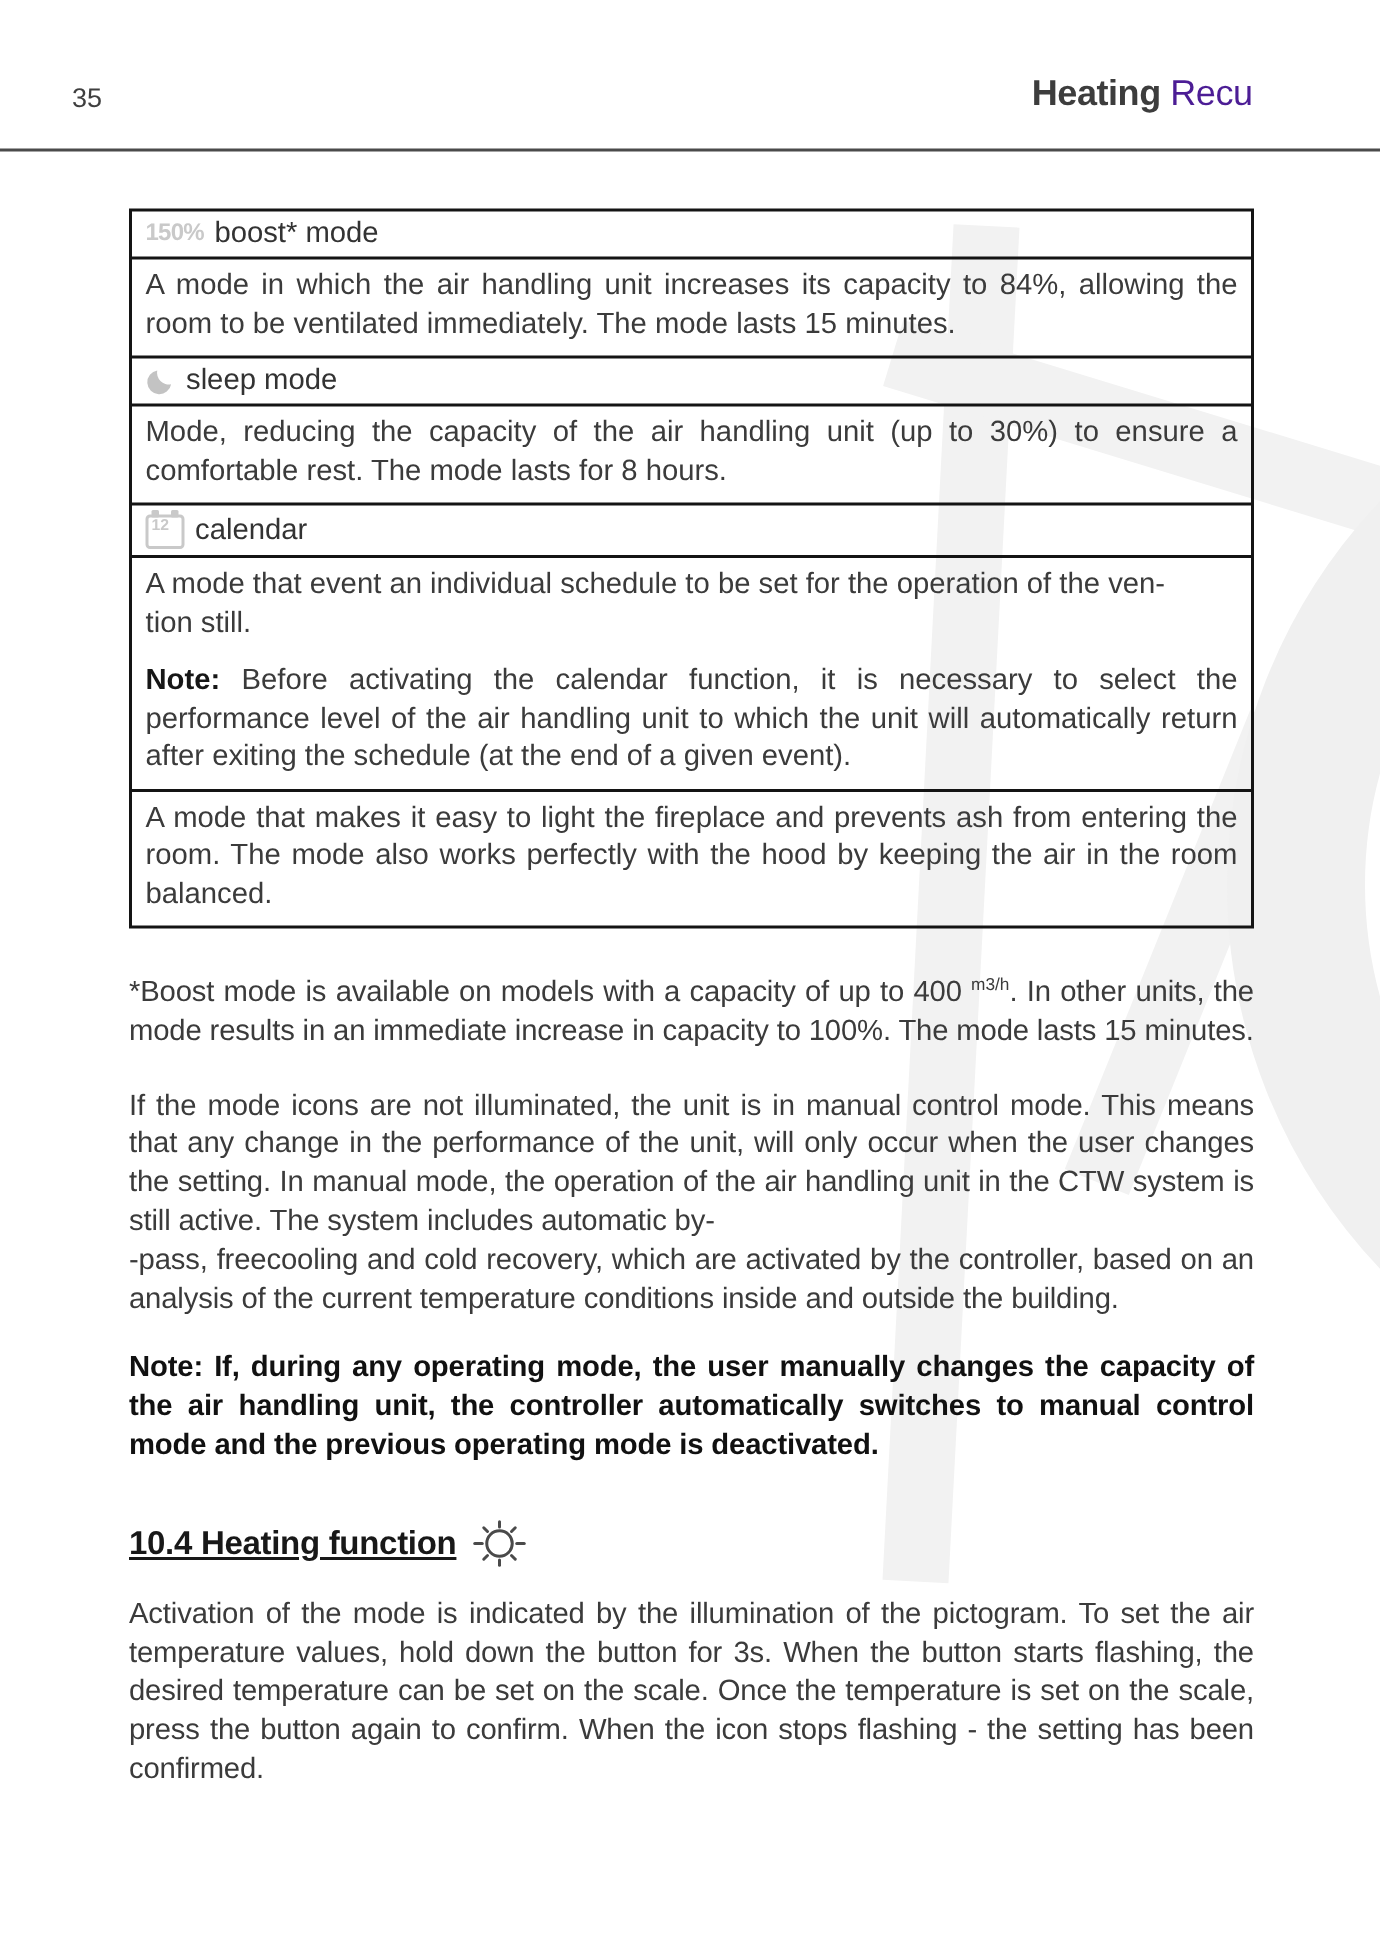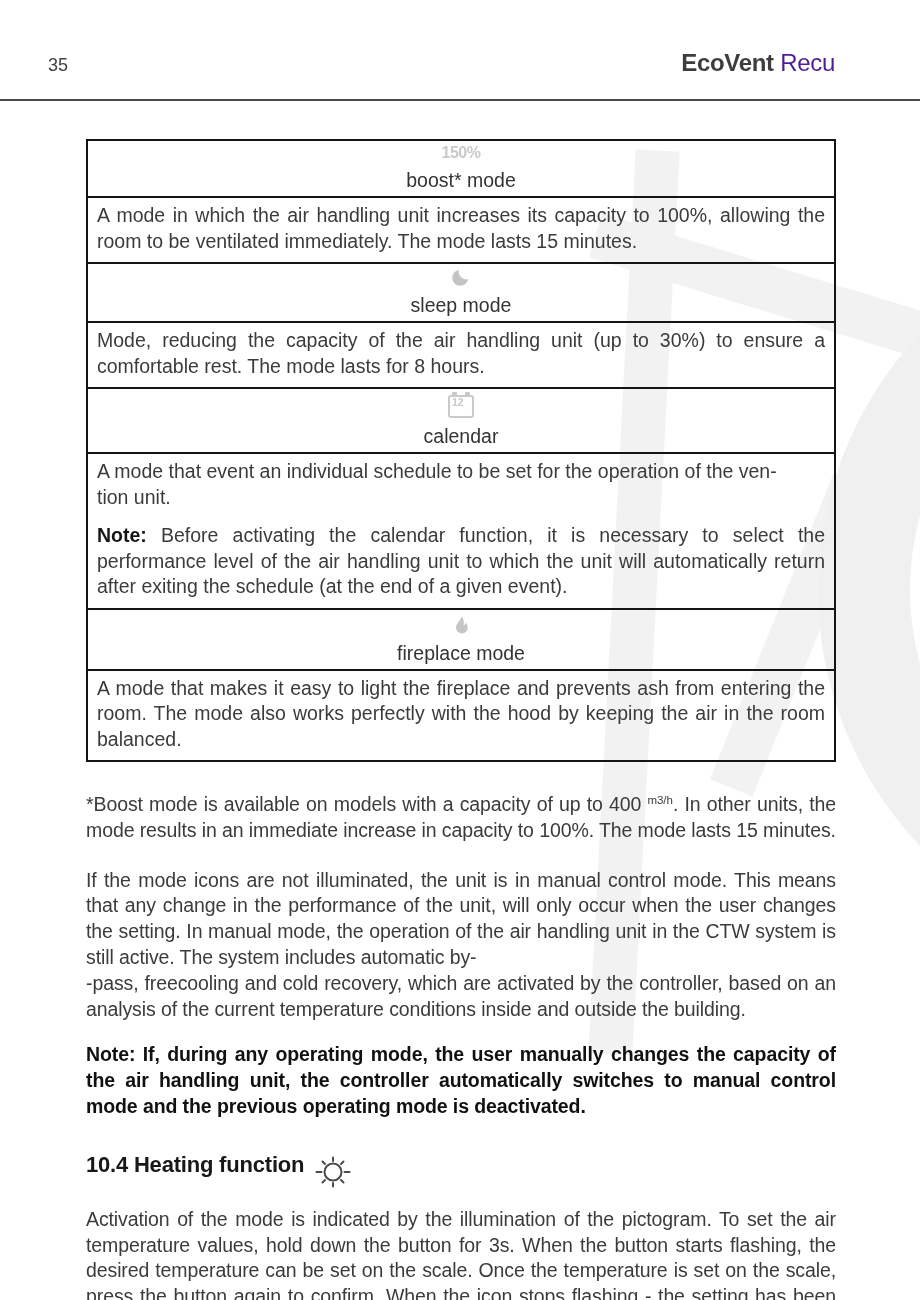"EcoVent" span.b1 { text: EcoVent -> Heating }
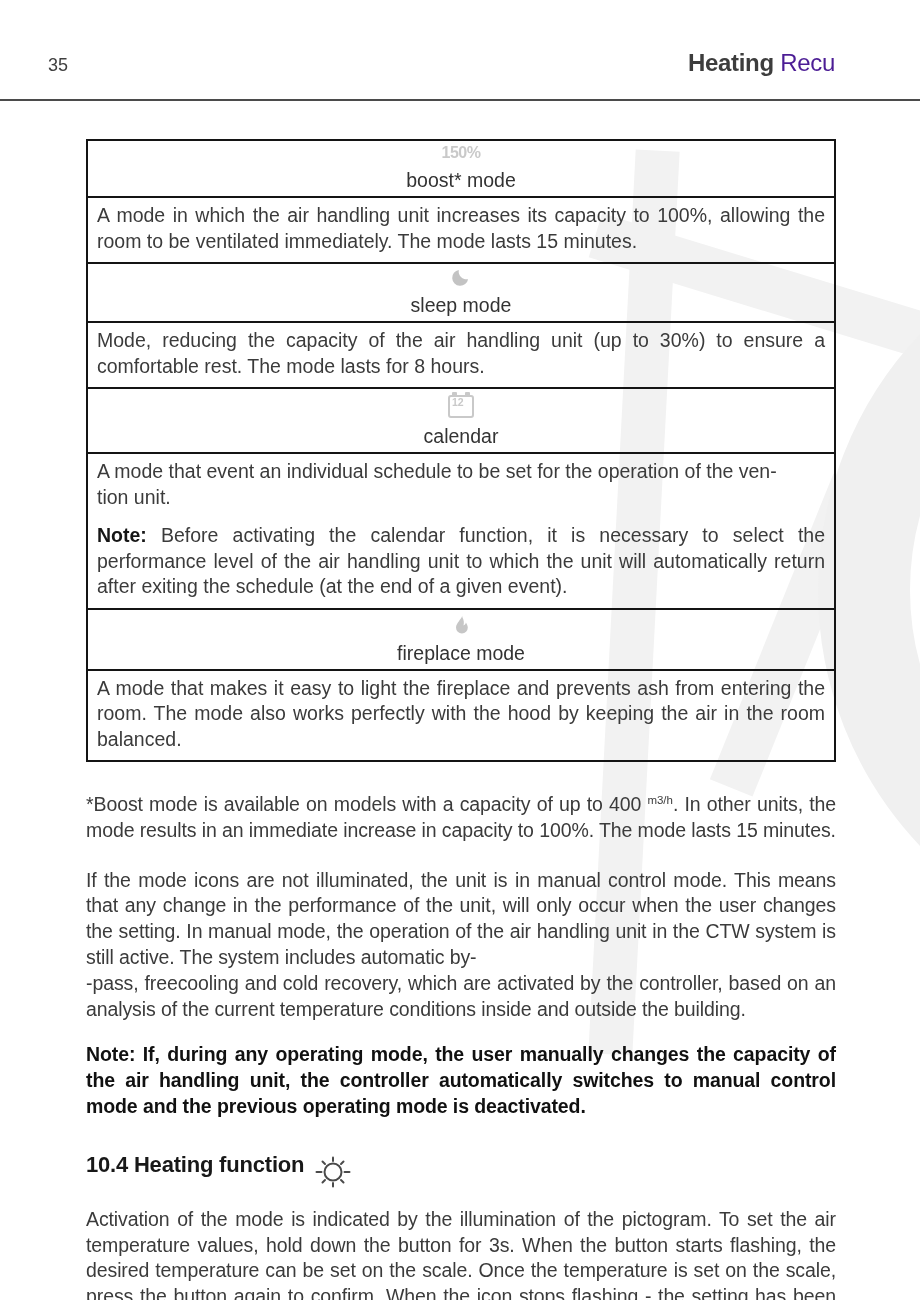"150%" .trow.hdr { flex-direction: column -> none }
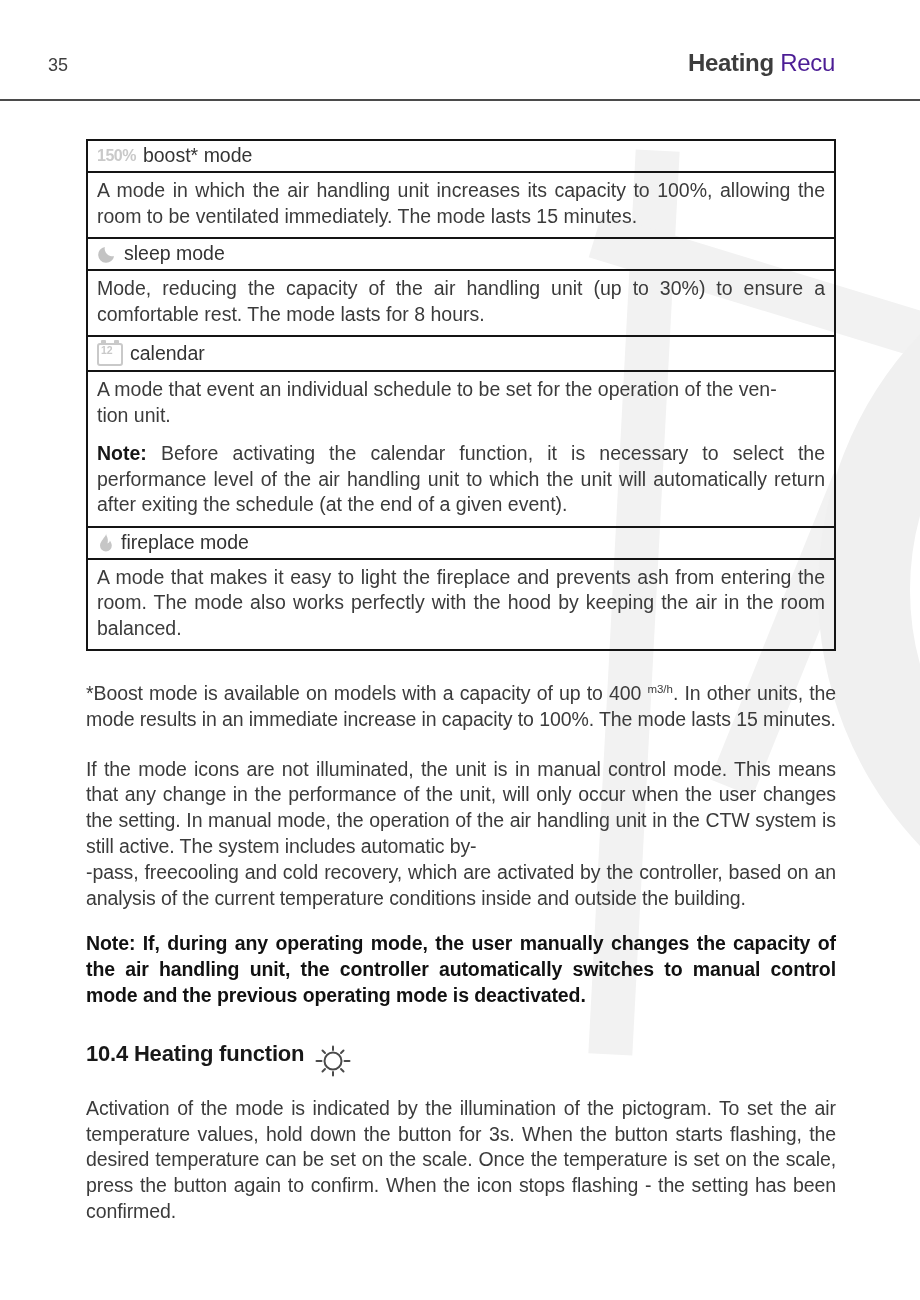"A mode in which the" p { text: 100% -> 84% }
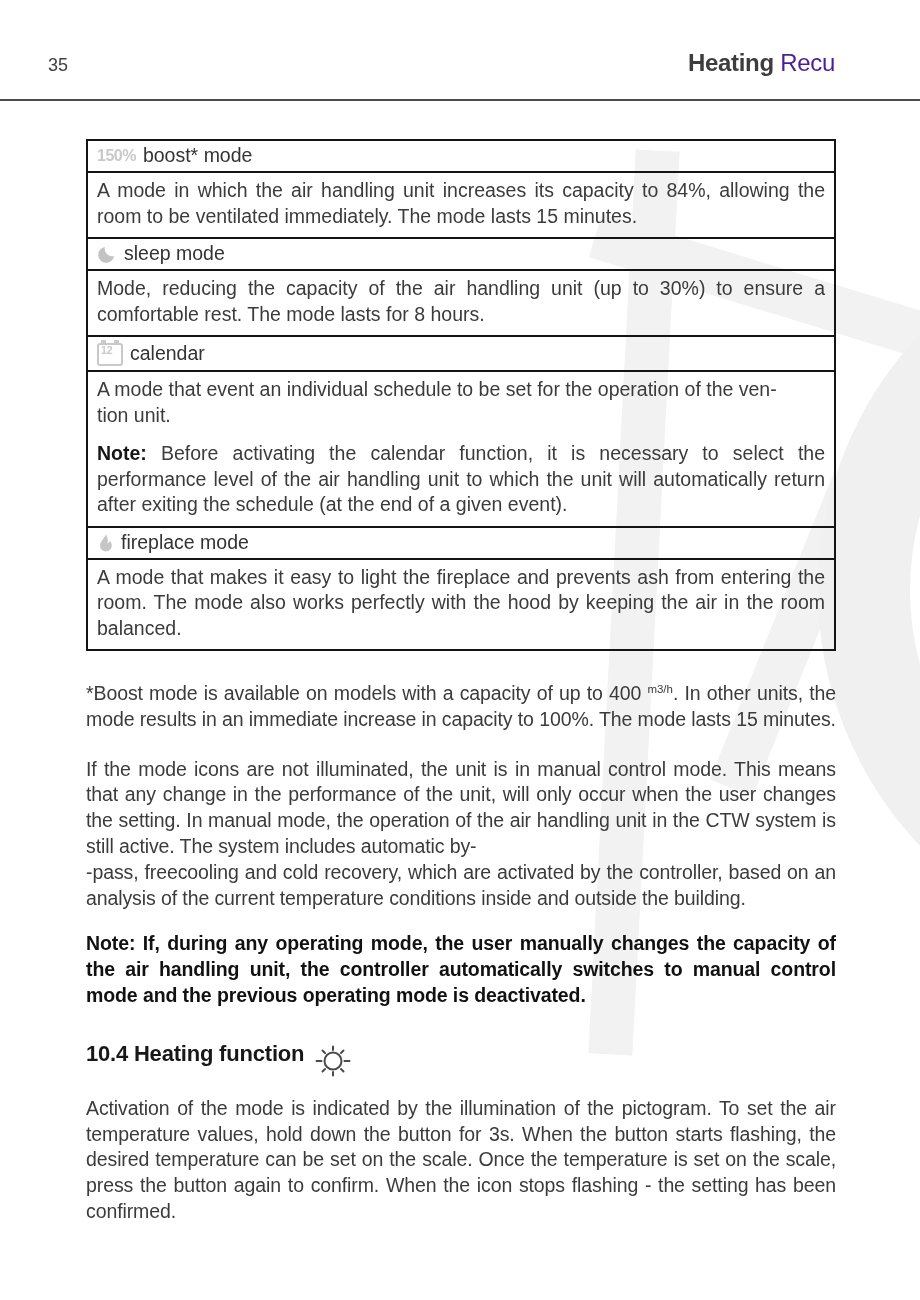"tion unit." span { text: unit -> still }
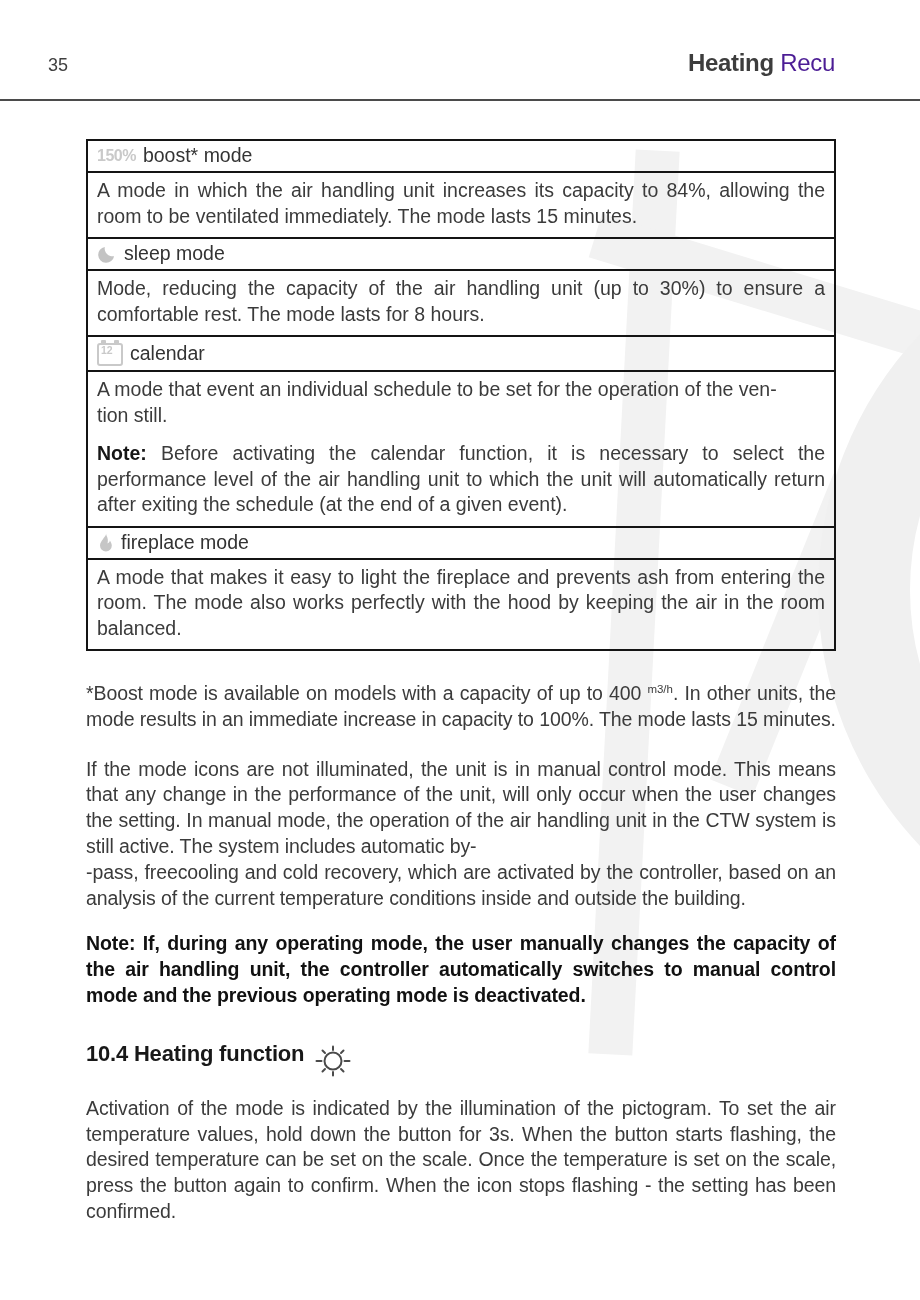"fireplace mode" div.trow { html: <div> <span> <svg> <path></path> </svg> </span> <span>fireplace mode</span> </div> -> none }
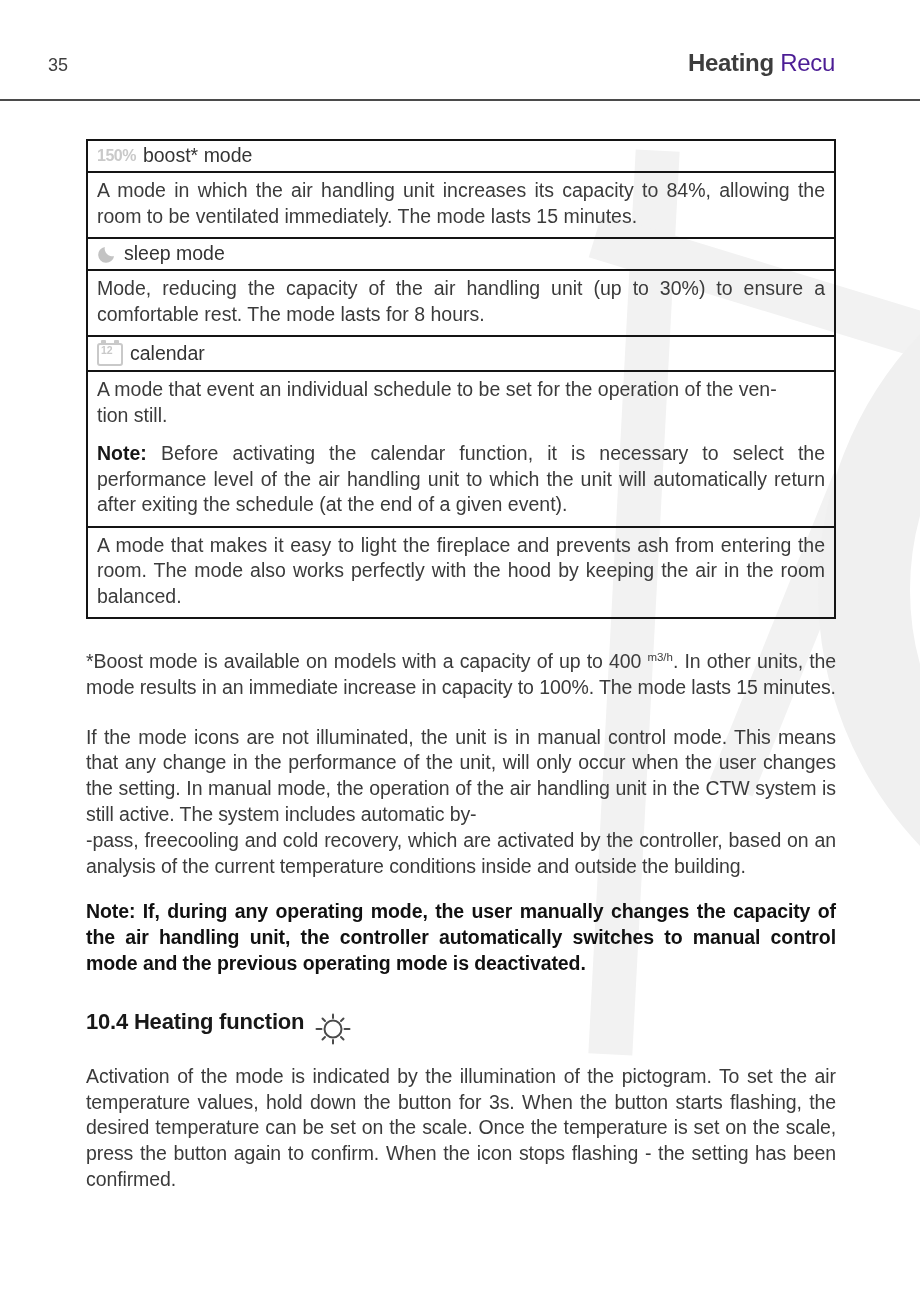"10.4 Heating function" .sec-heading { align-items: none -> center; text-decoration: none -> underline }
